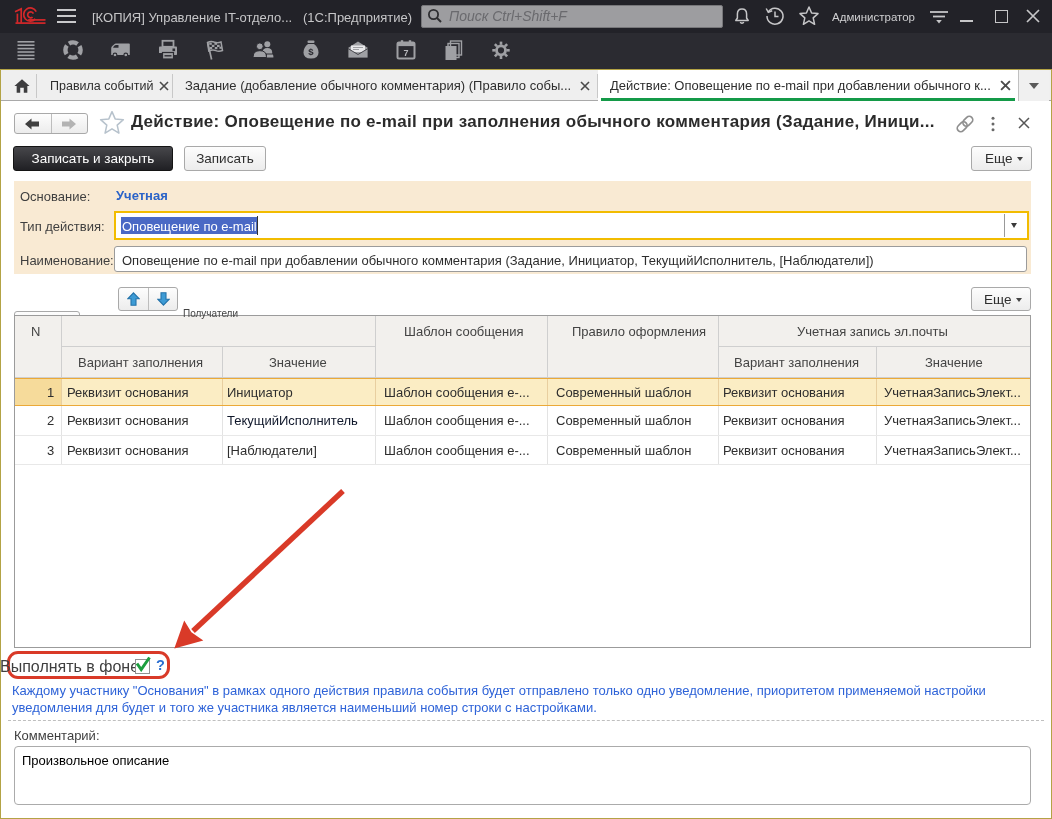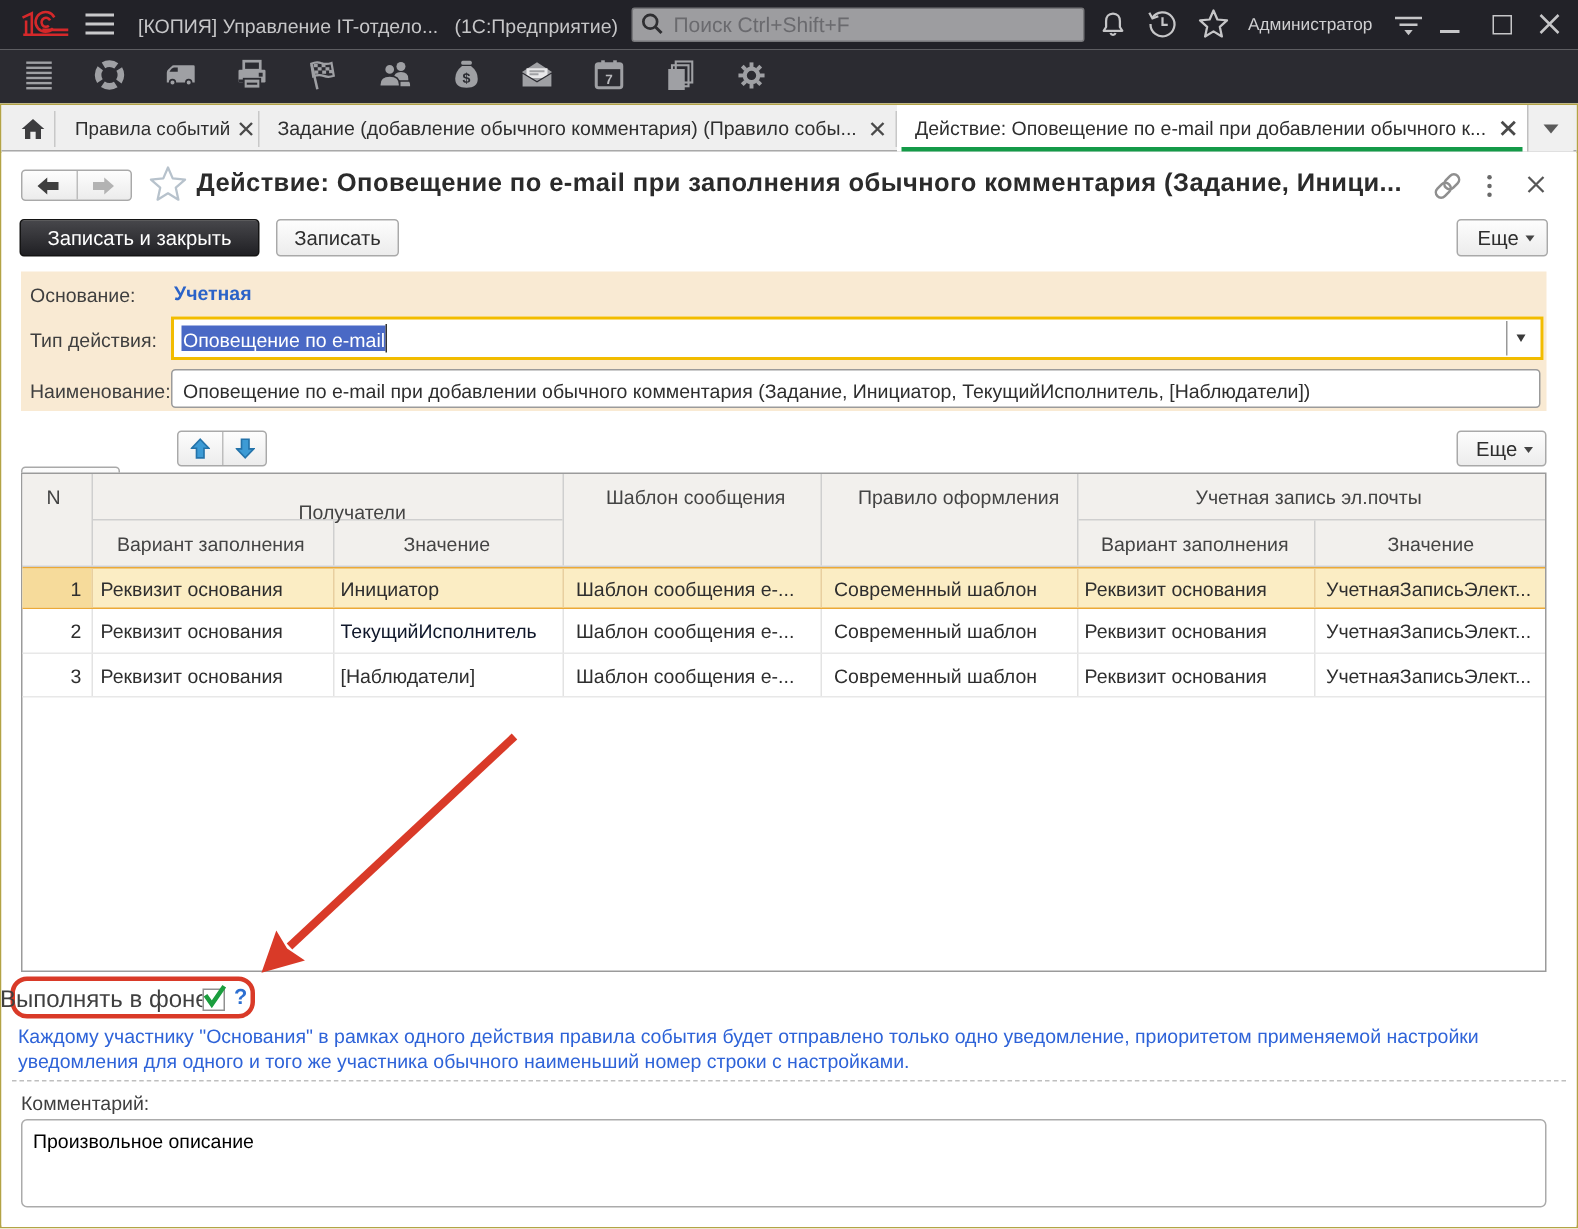"Поиск Ctrl+Shift+F" div.abs { font-style: none -> italic }
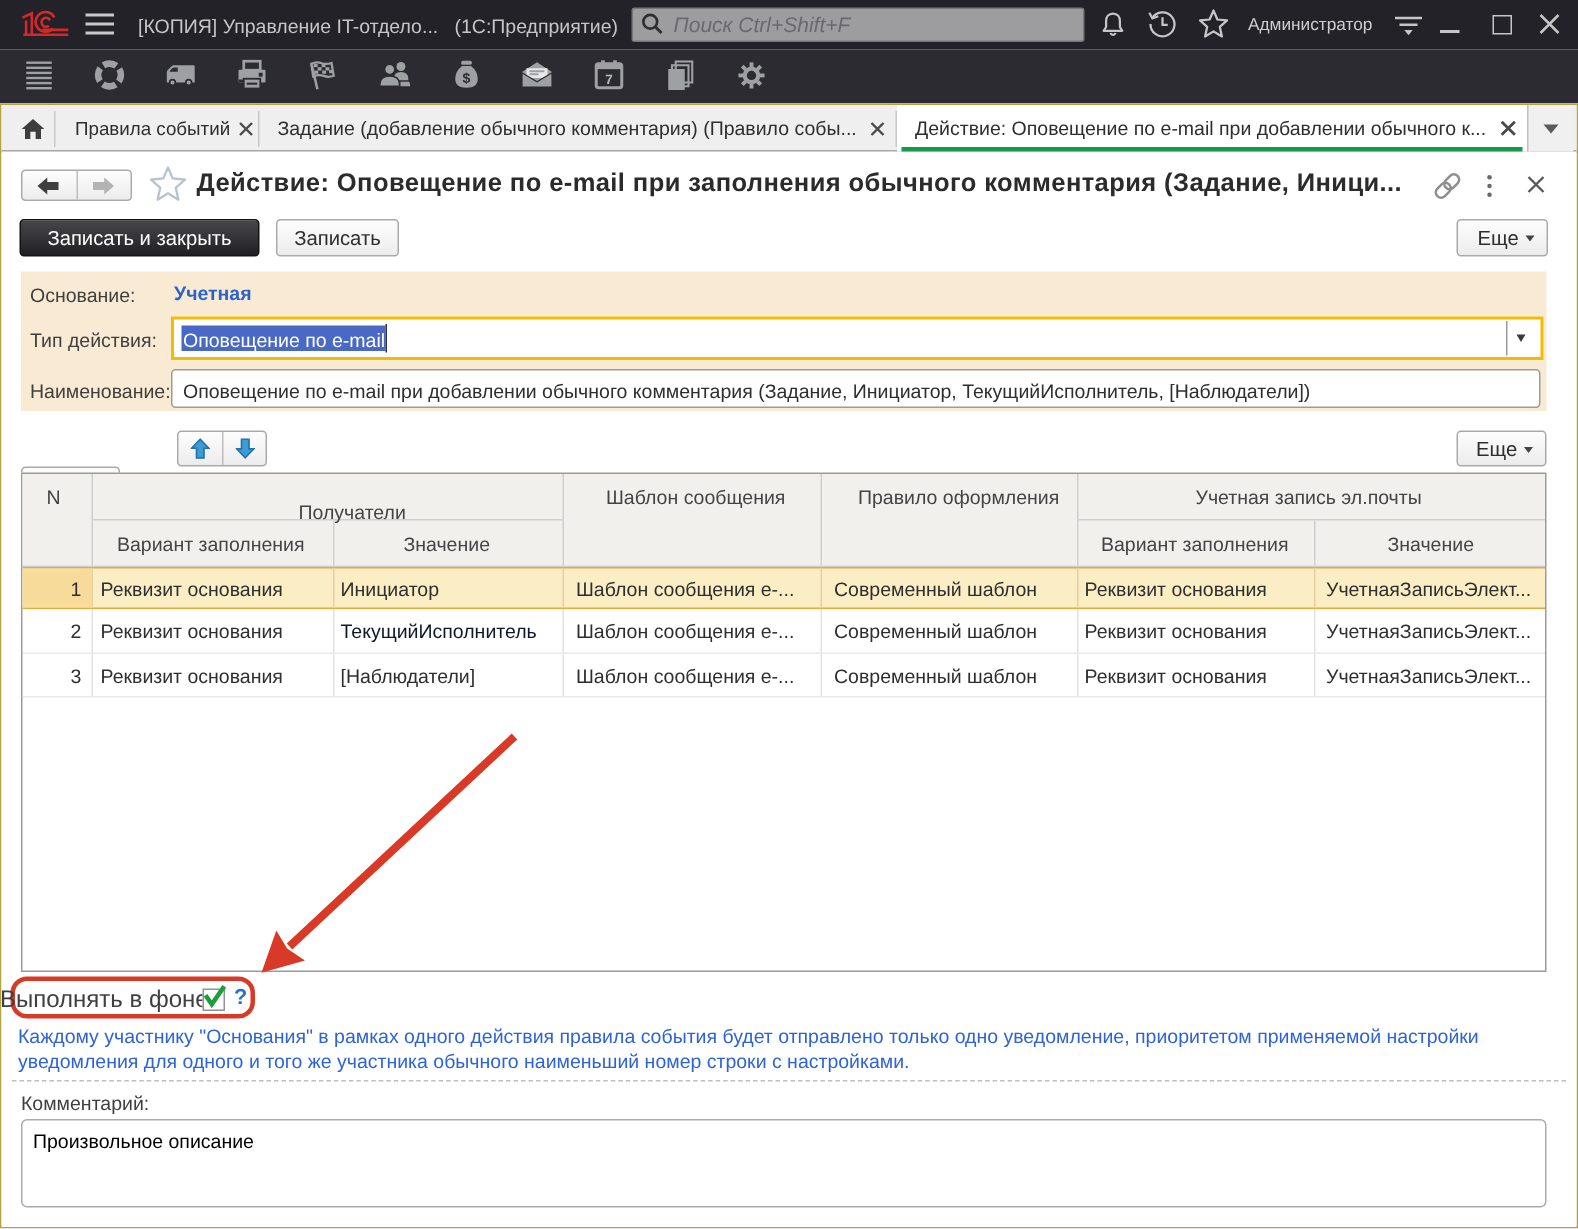"Получатели" div.abs { font-size: 13px -> 10px; margin-left: 16px -> none; top: 334px -> 308px }
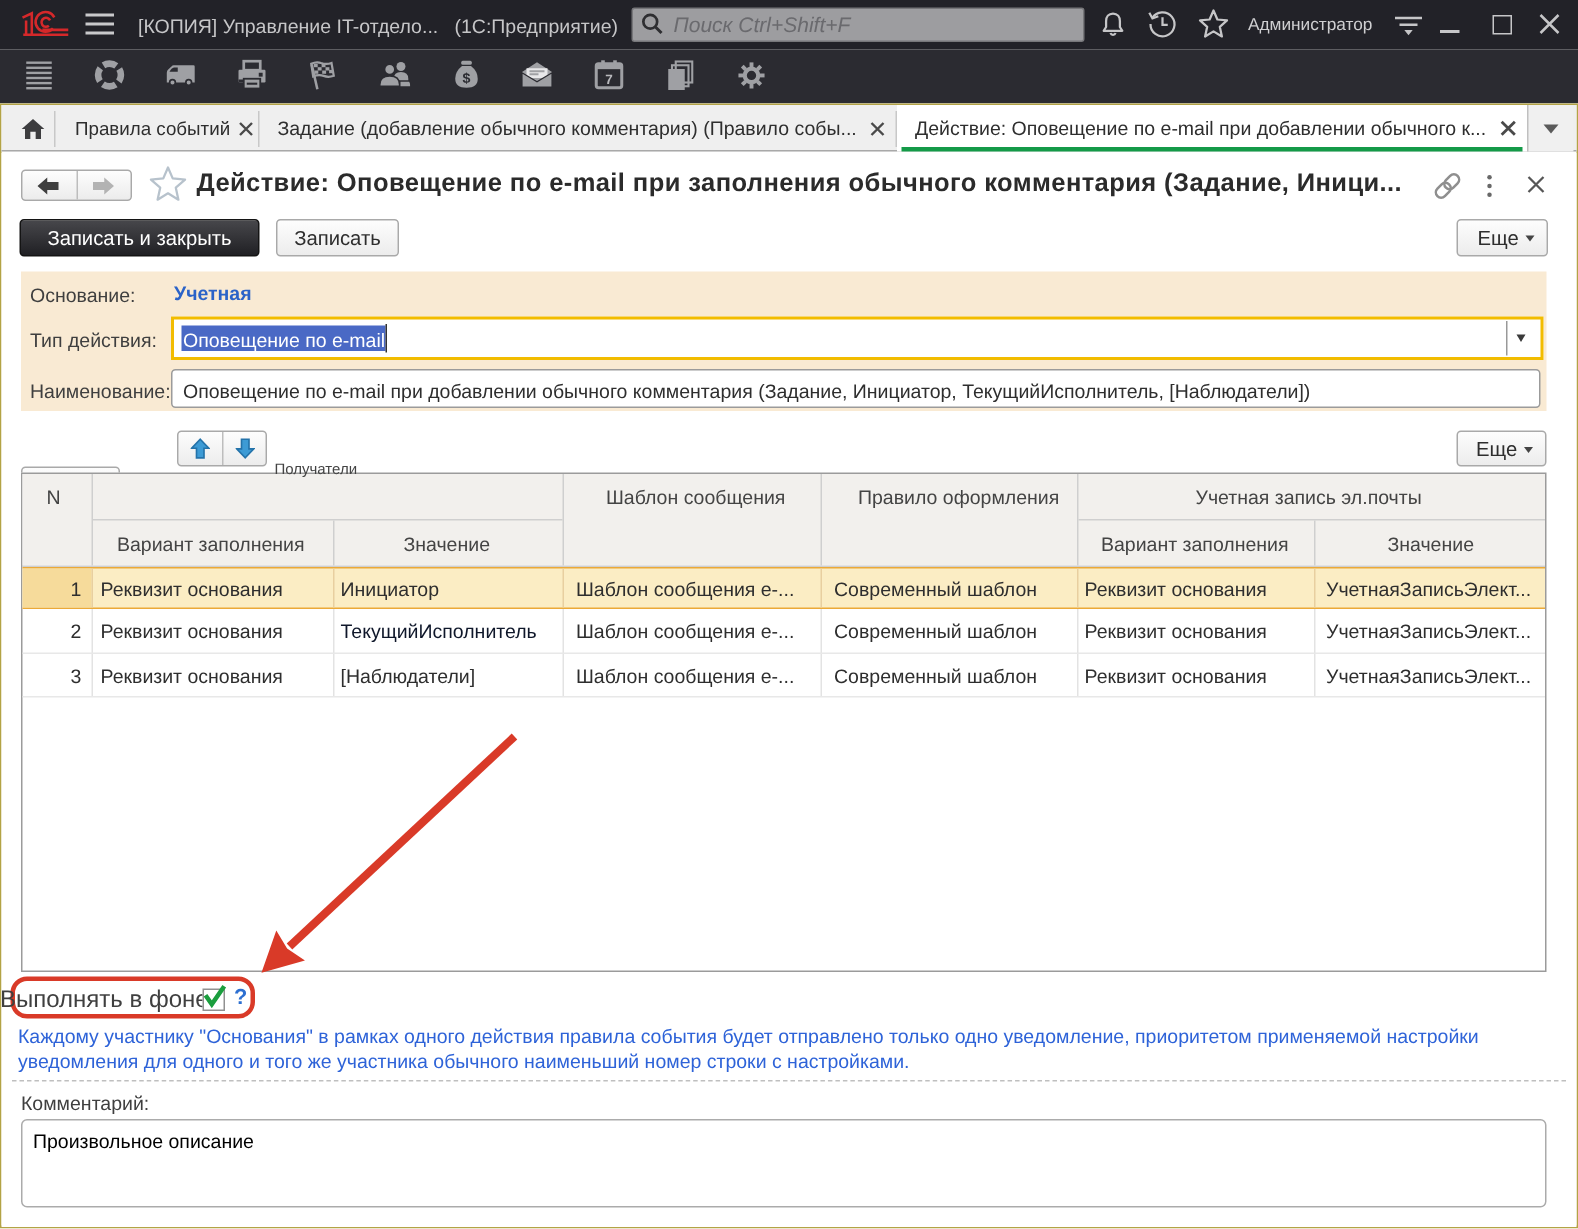"уведомления для одного и того" div.abs { text: одного и того же участника обычного -> будет и того же участника является }
